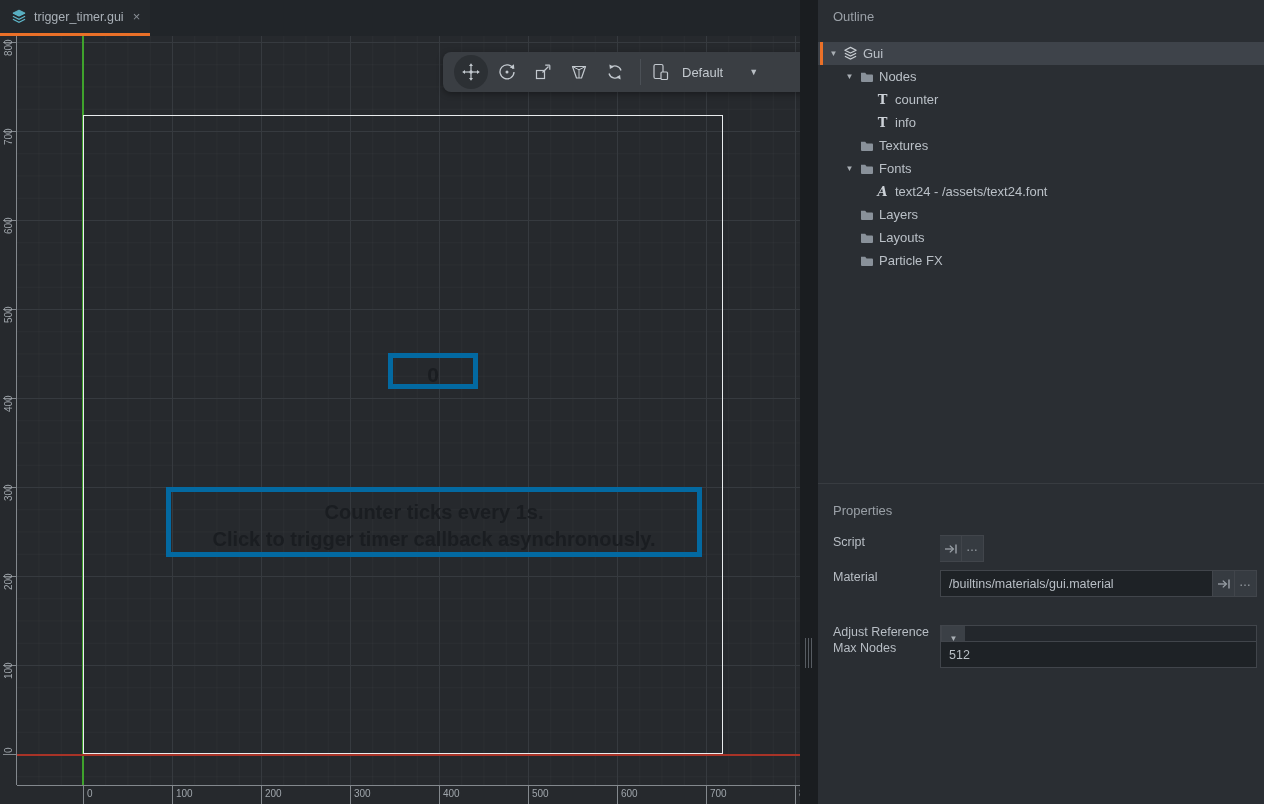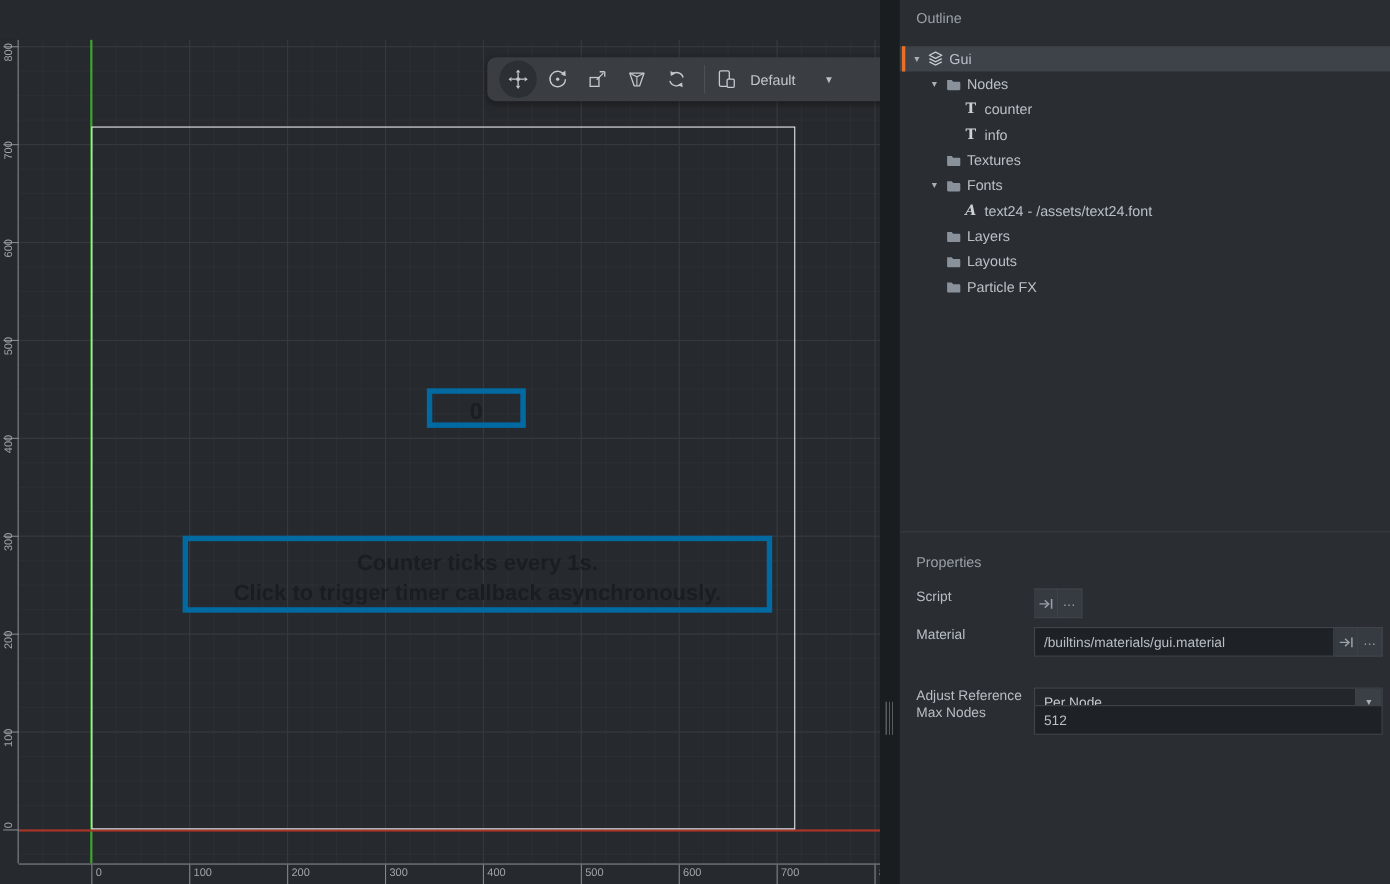"trigger_timer.gui" div { html: none -> <div> <div> <span> <svg> <path></path> <path></path> <path></path> </svg> </span> <span>trigger_timer.gui</span> <span>×</span> </div> </div> }
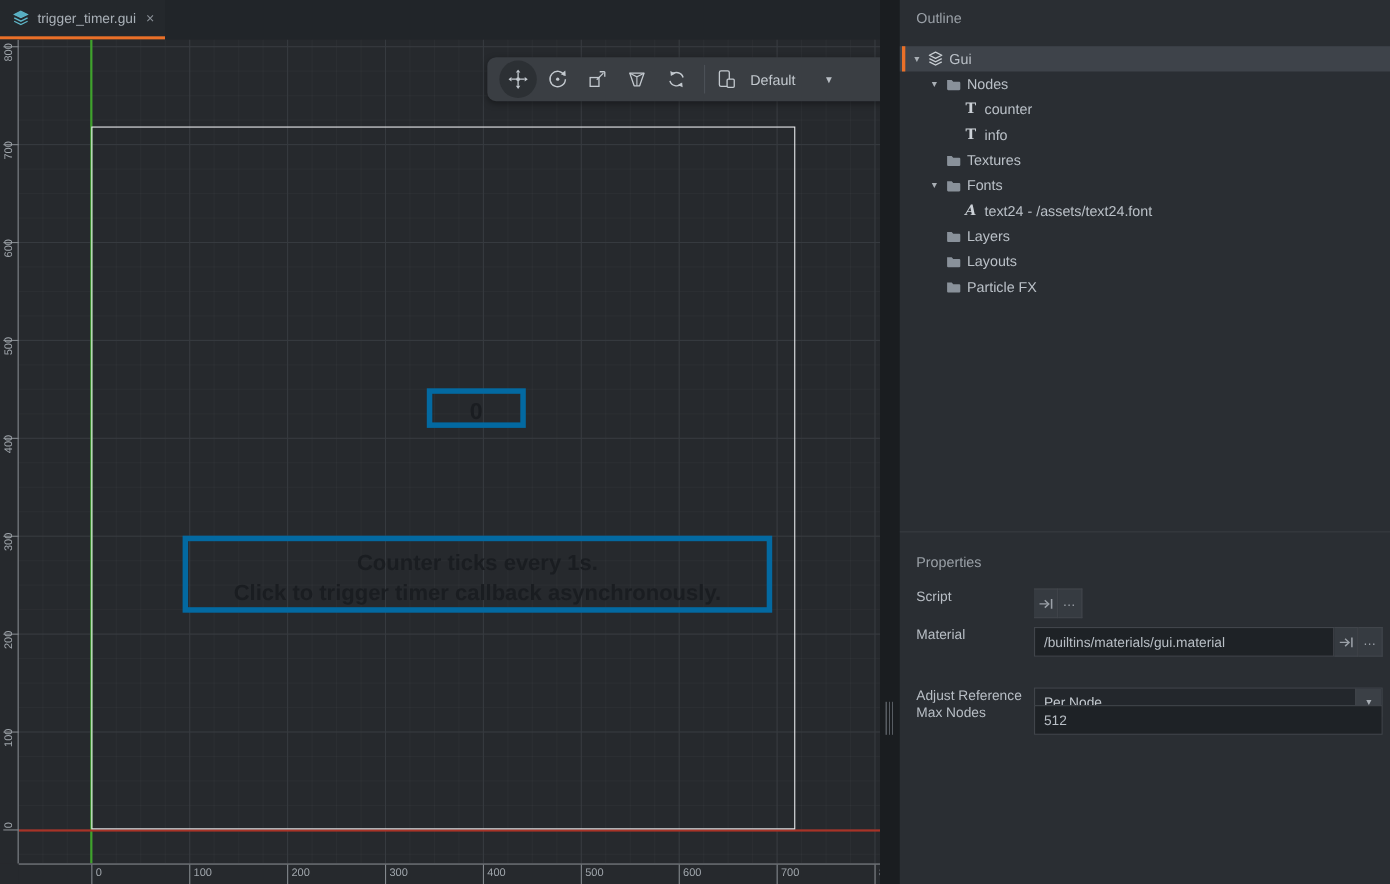"Per Node" span.pf-drop-value { html: <span>Per Node</span> -> none }
